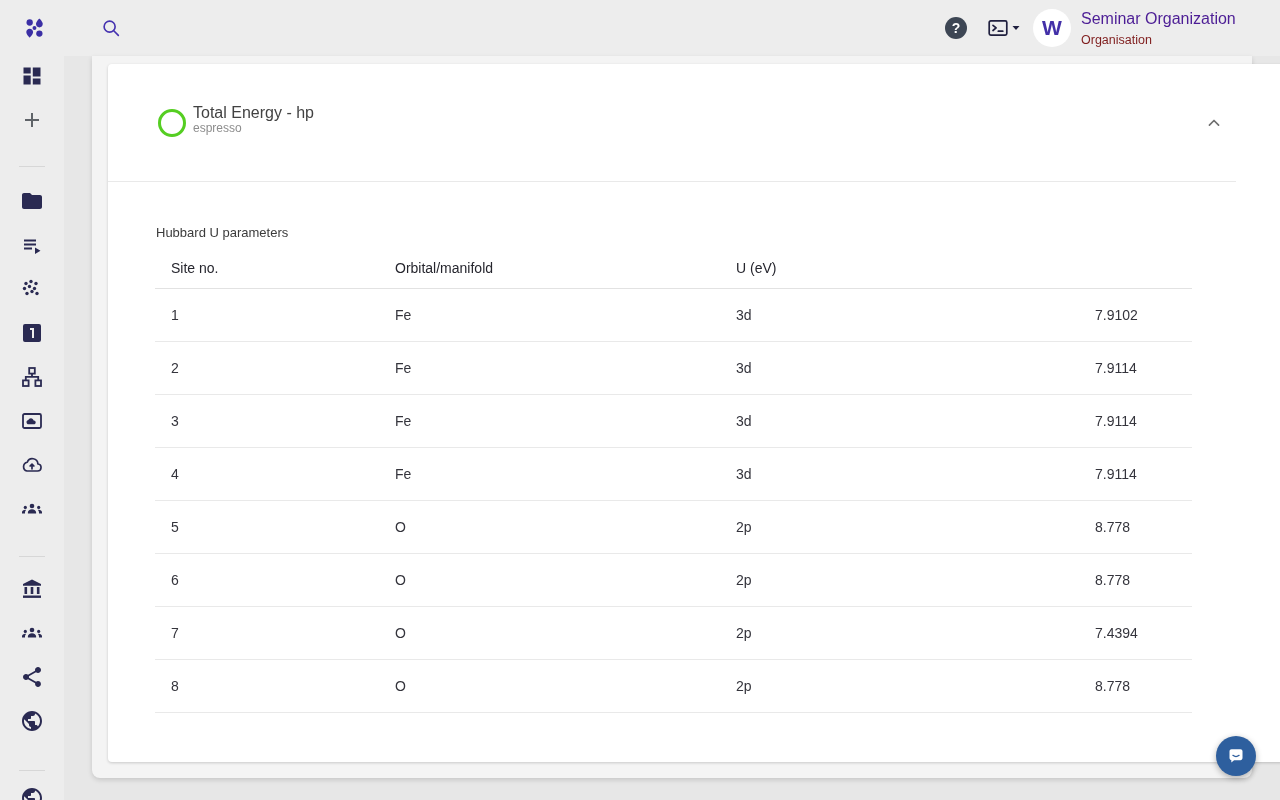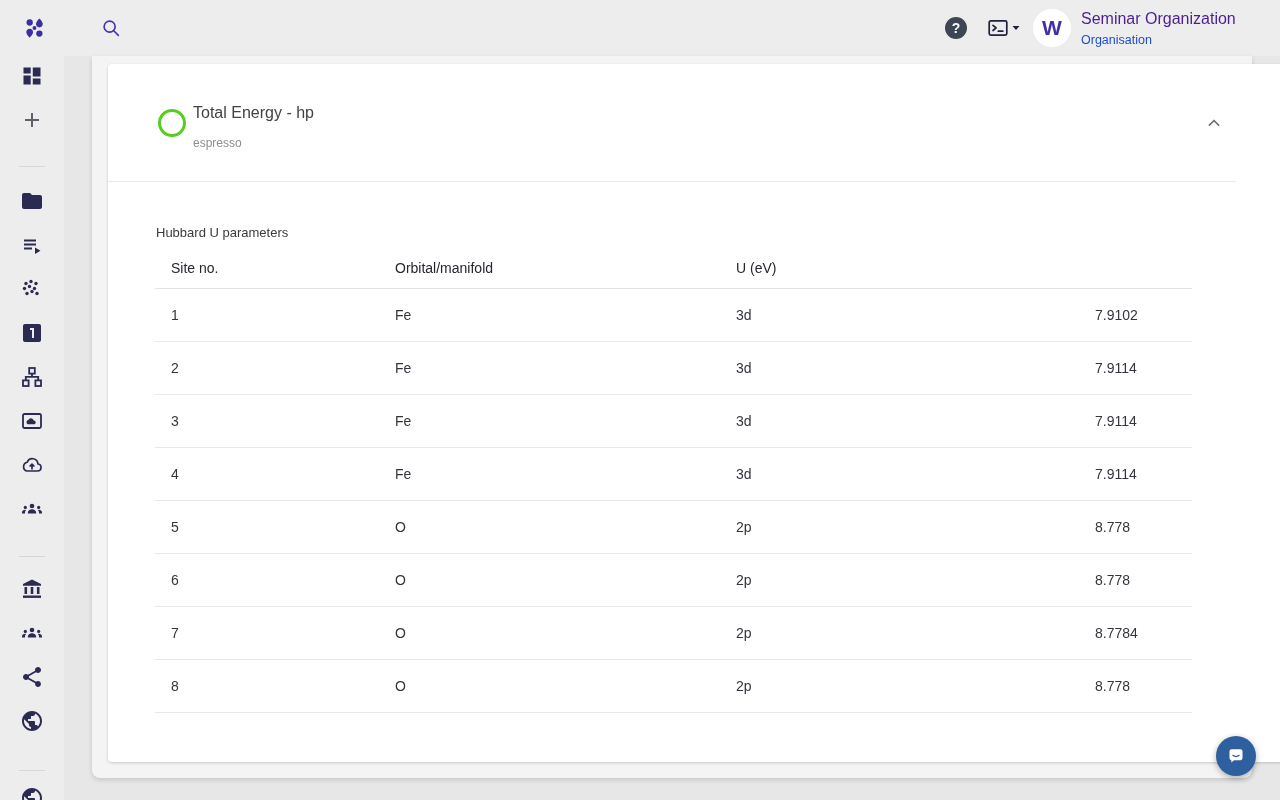"Organisation" #org-sub { color: #1d4ed8 -> #7f1d1d }
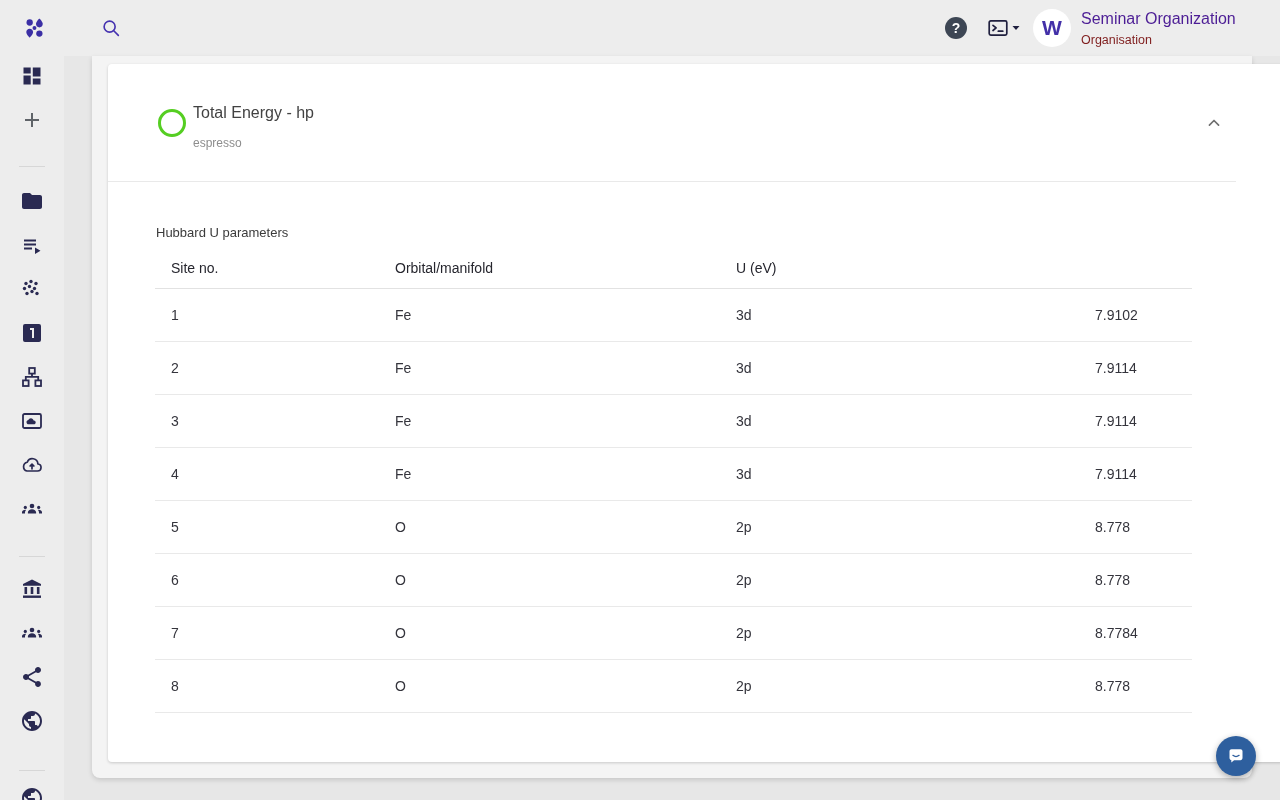"espresso" #card-subtitle { top: 72px -> 57px }
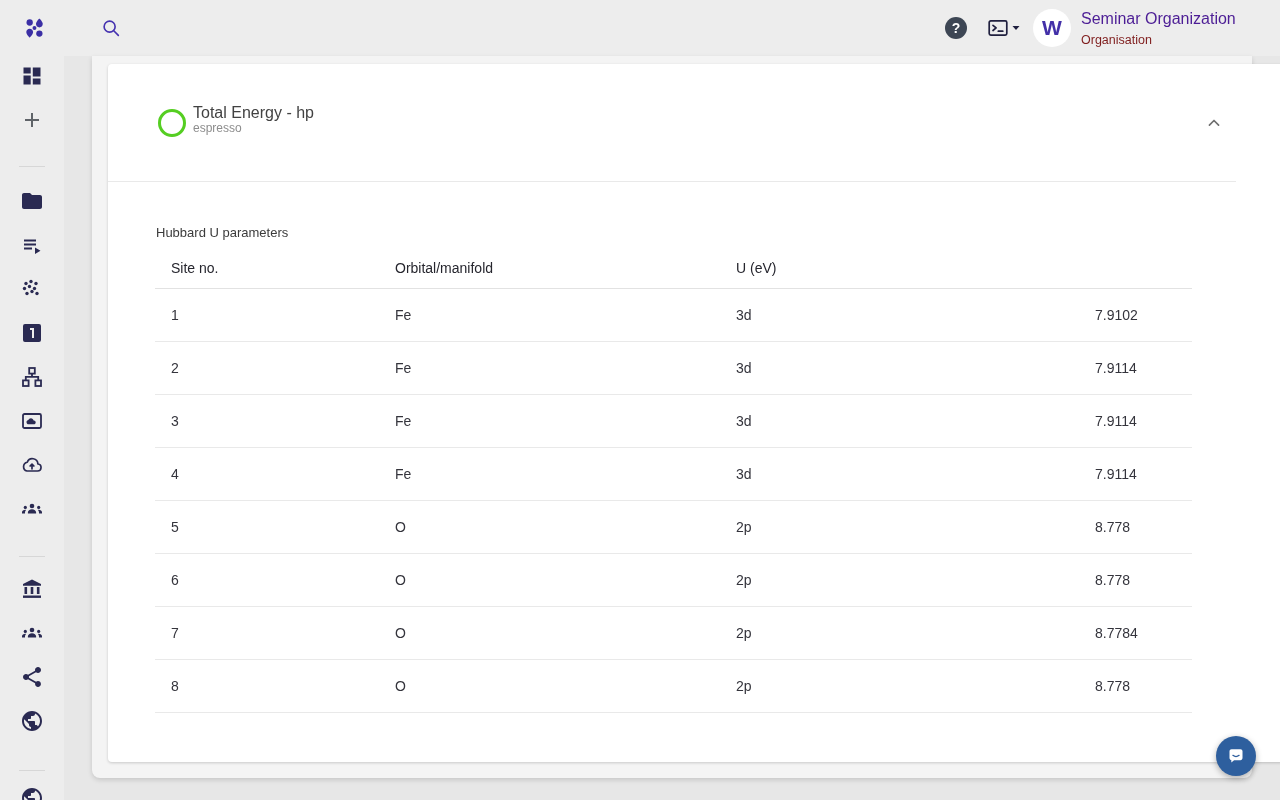"8.7784" div { text: 8.7784 -> 7.4394 }
